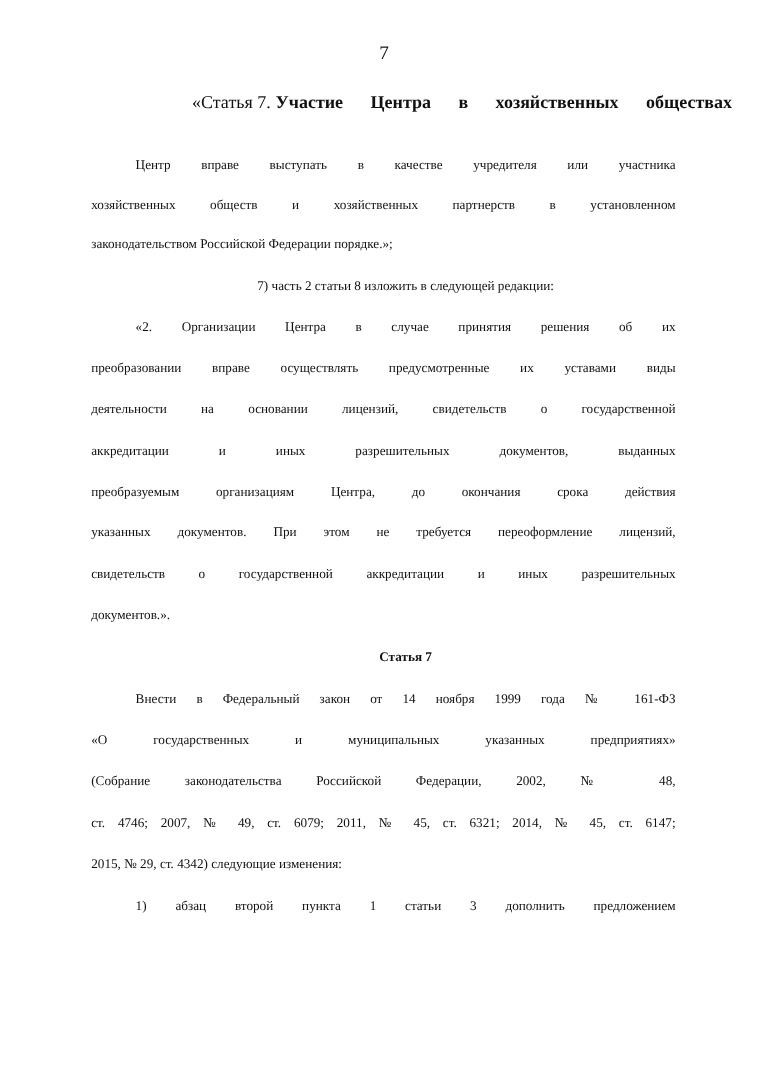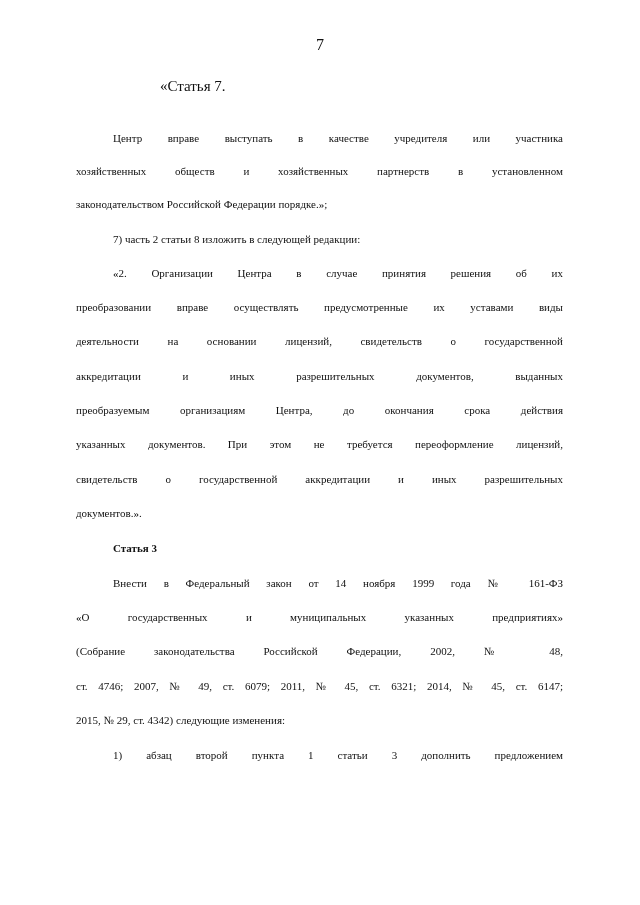"Участие" span.words { html: none -> <span> <span>Участие</span> <span>Центра</span> <span>в</span> <span>хозяйственных</span> <span>обществах</span> </span> }
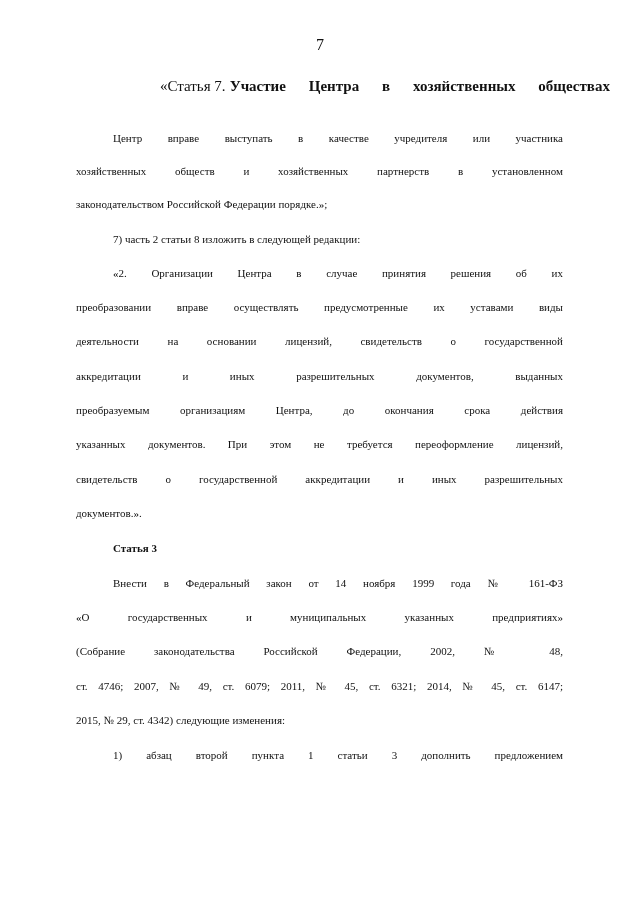"7) часть 2 статьи 8" .line.indent { text-align: none -> center }
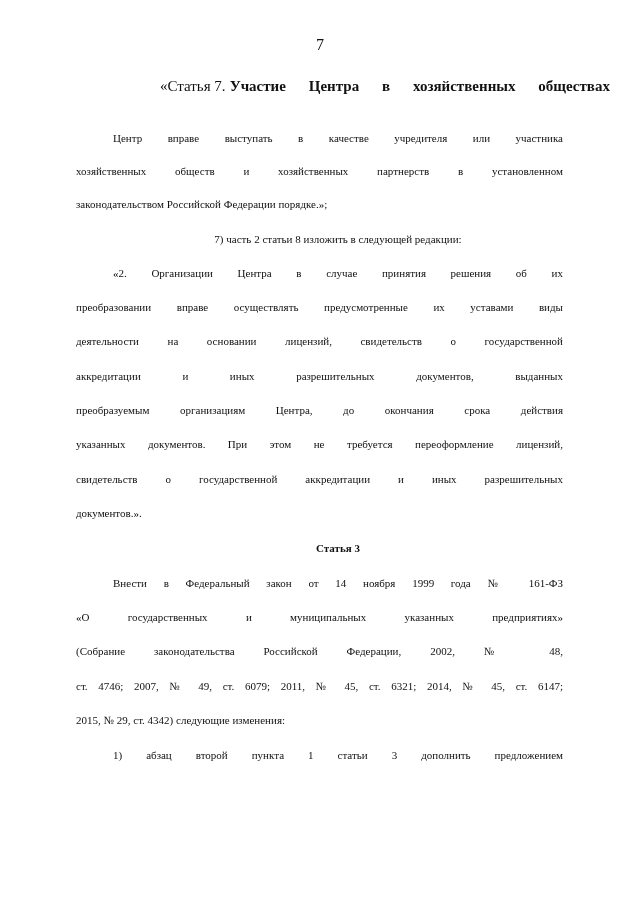"Статья 3" div.line { text: 3 -> 7 }
